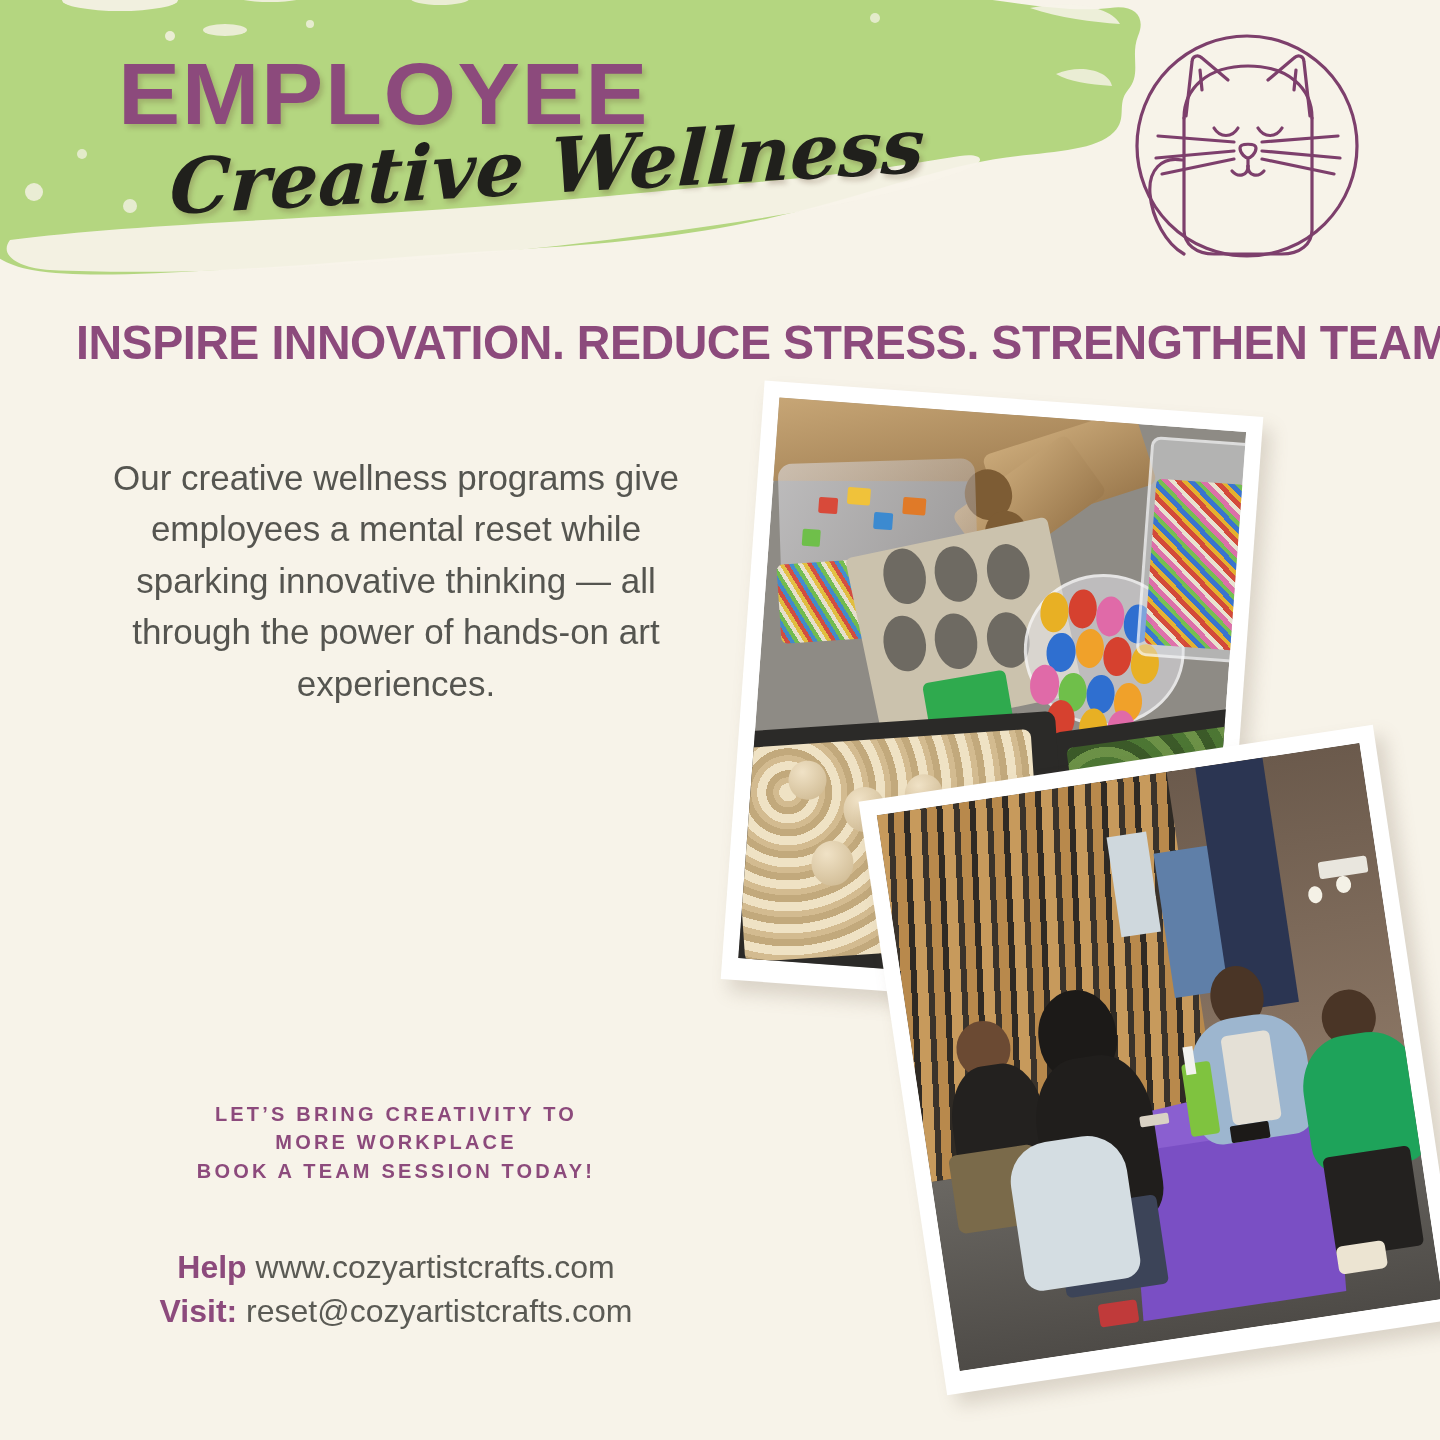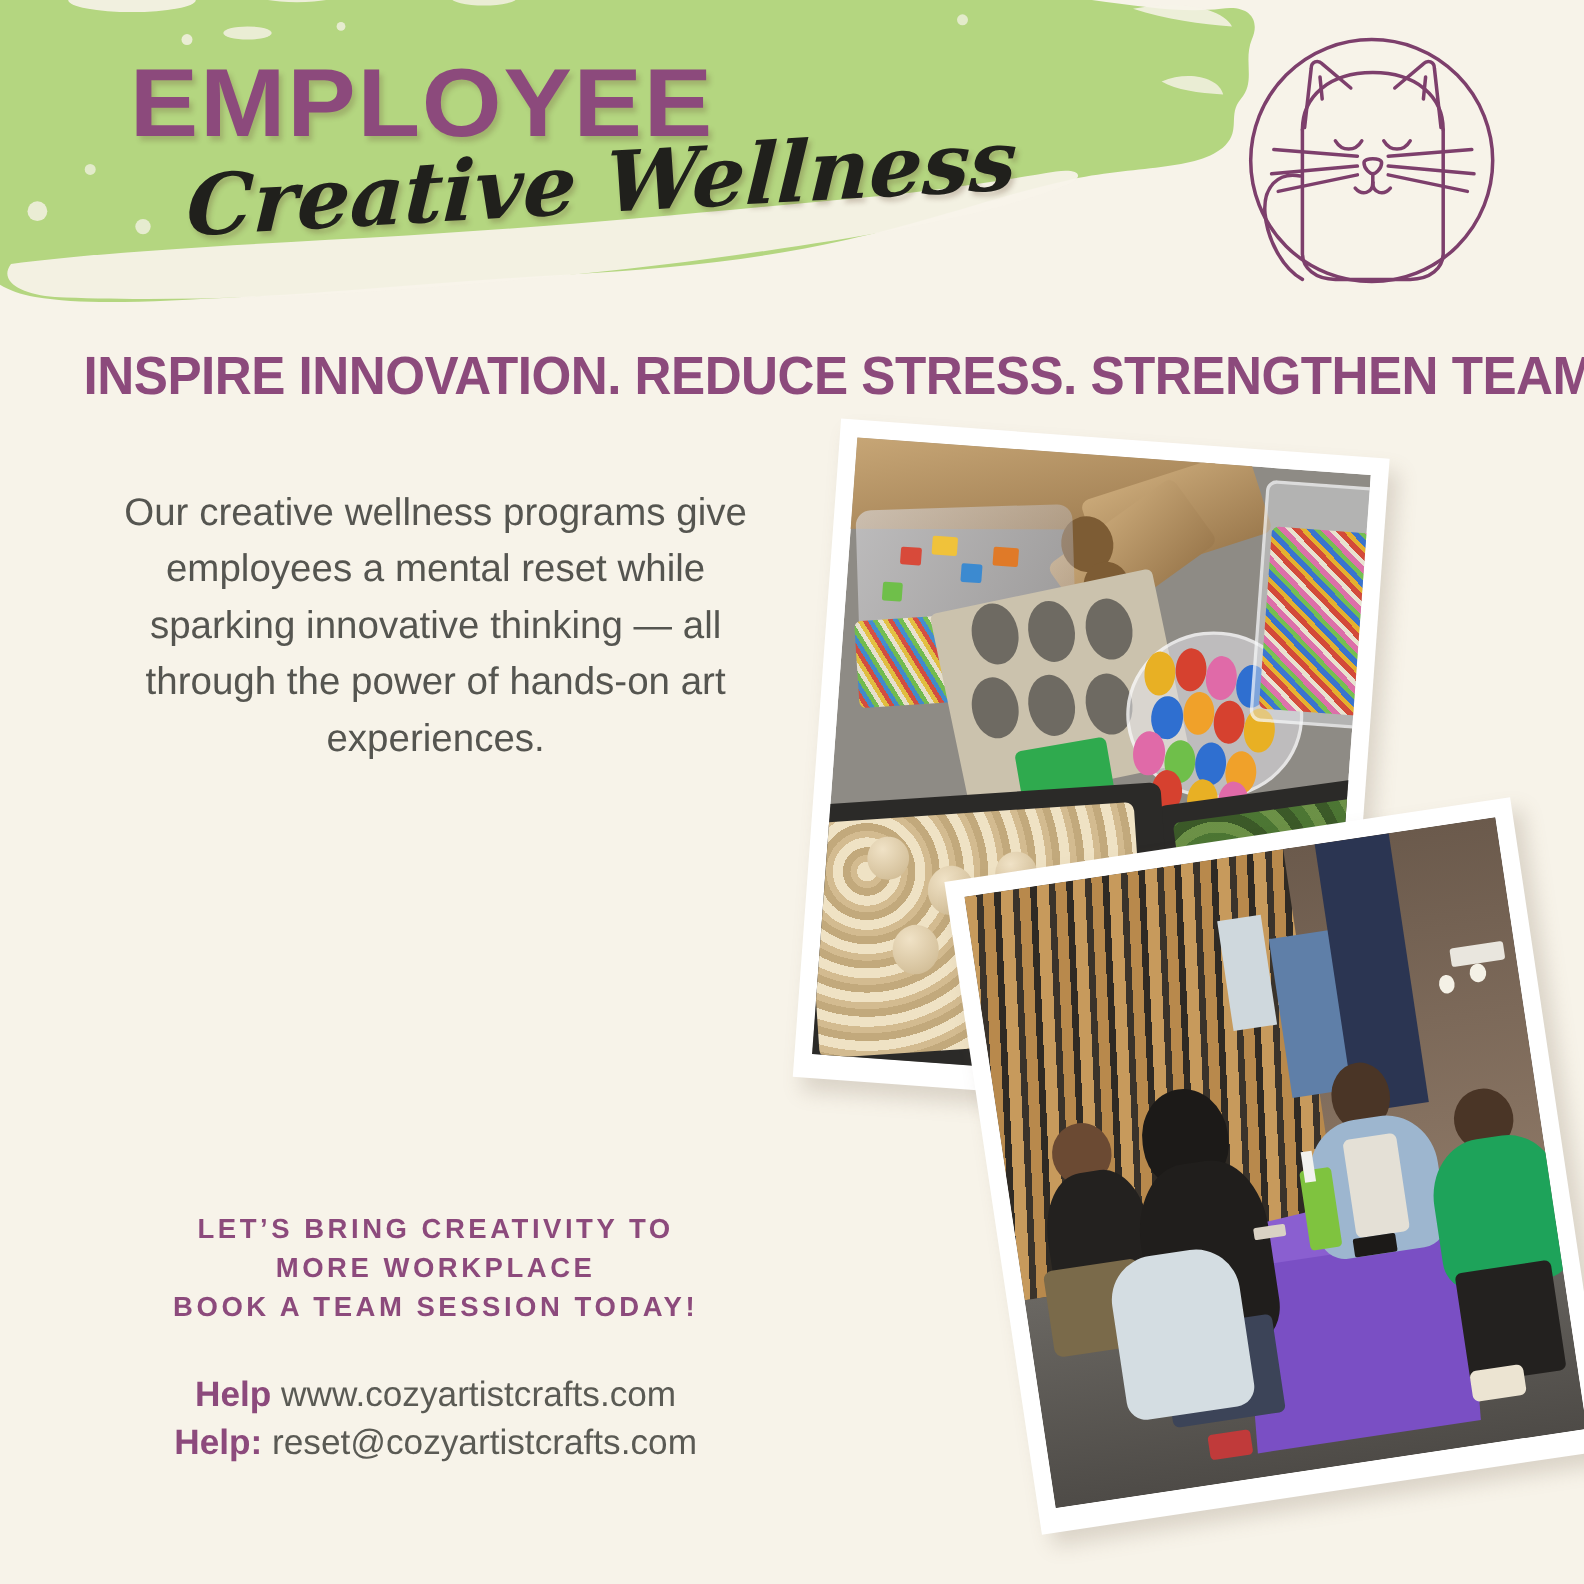"Our creative wellness programs give" .body-copy { margin: 0 -> 12px }
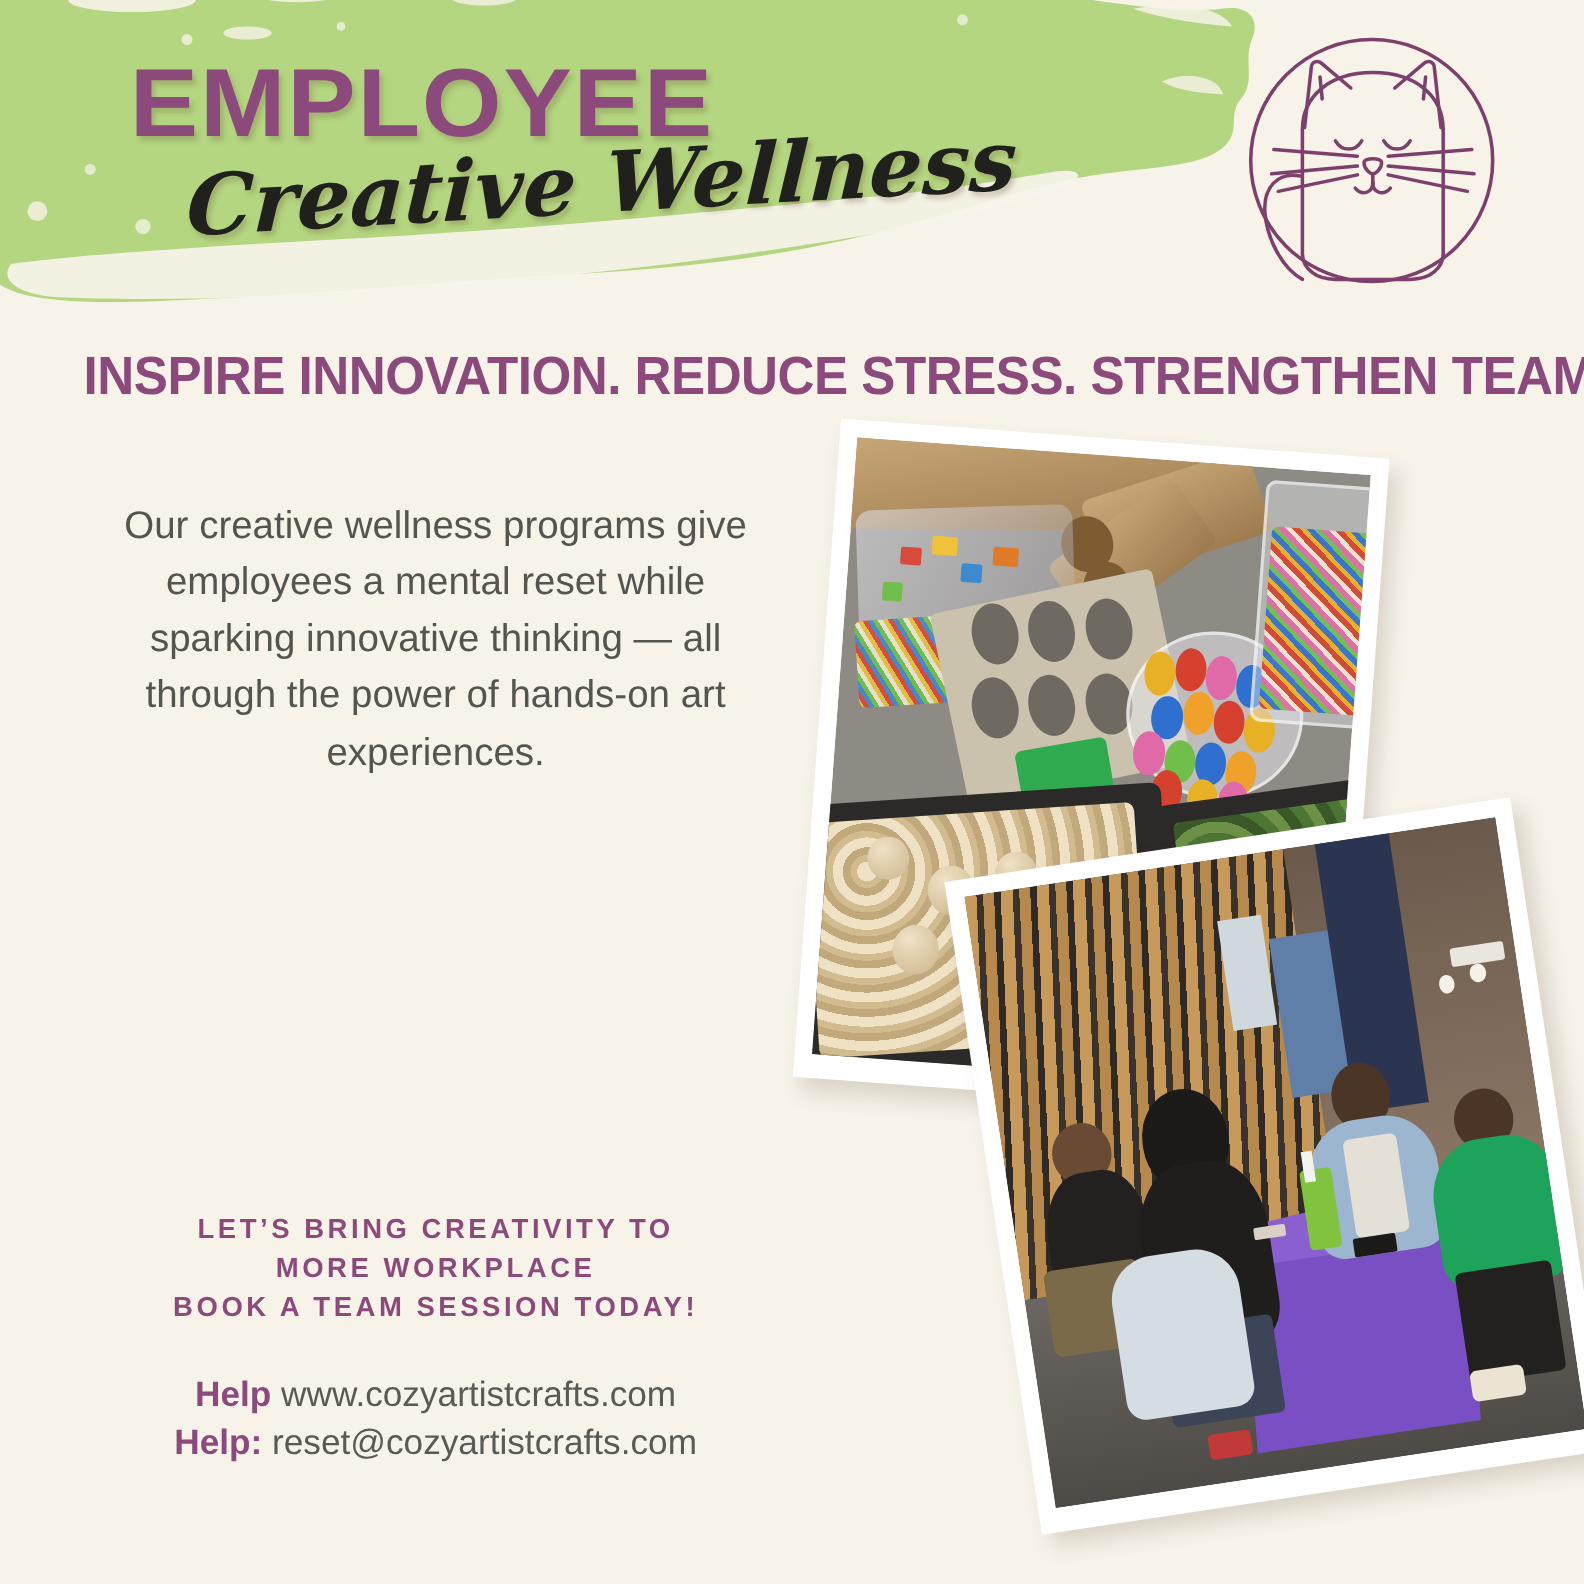"LET’S BRING CREATIVITY TO" .cta { font-size: 25px -> 20px }
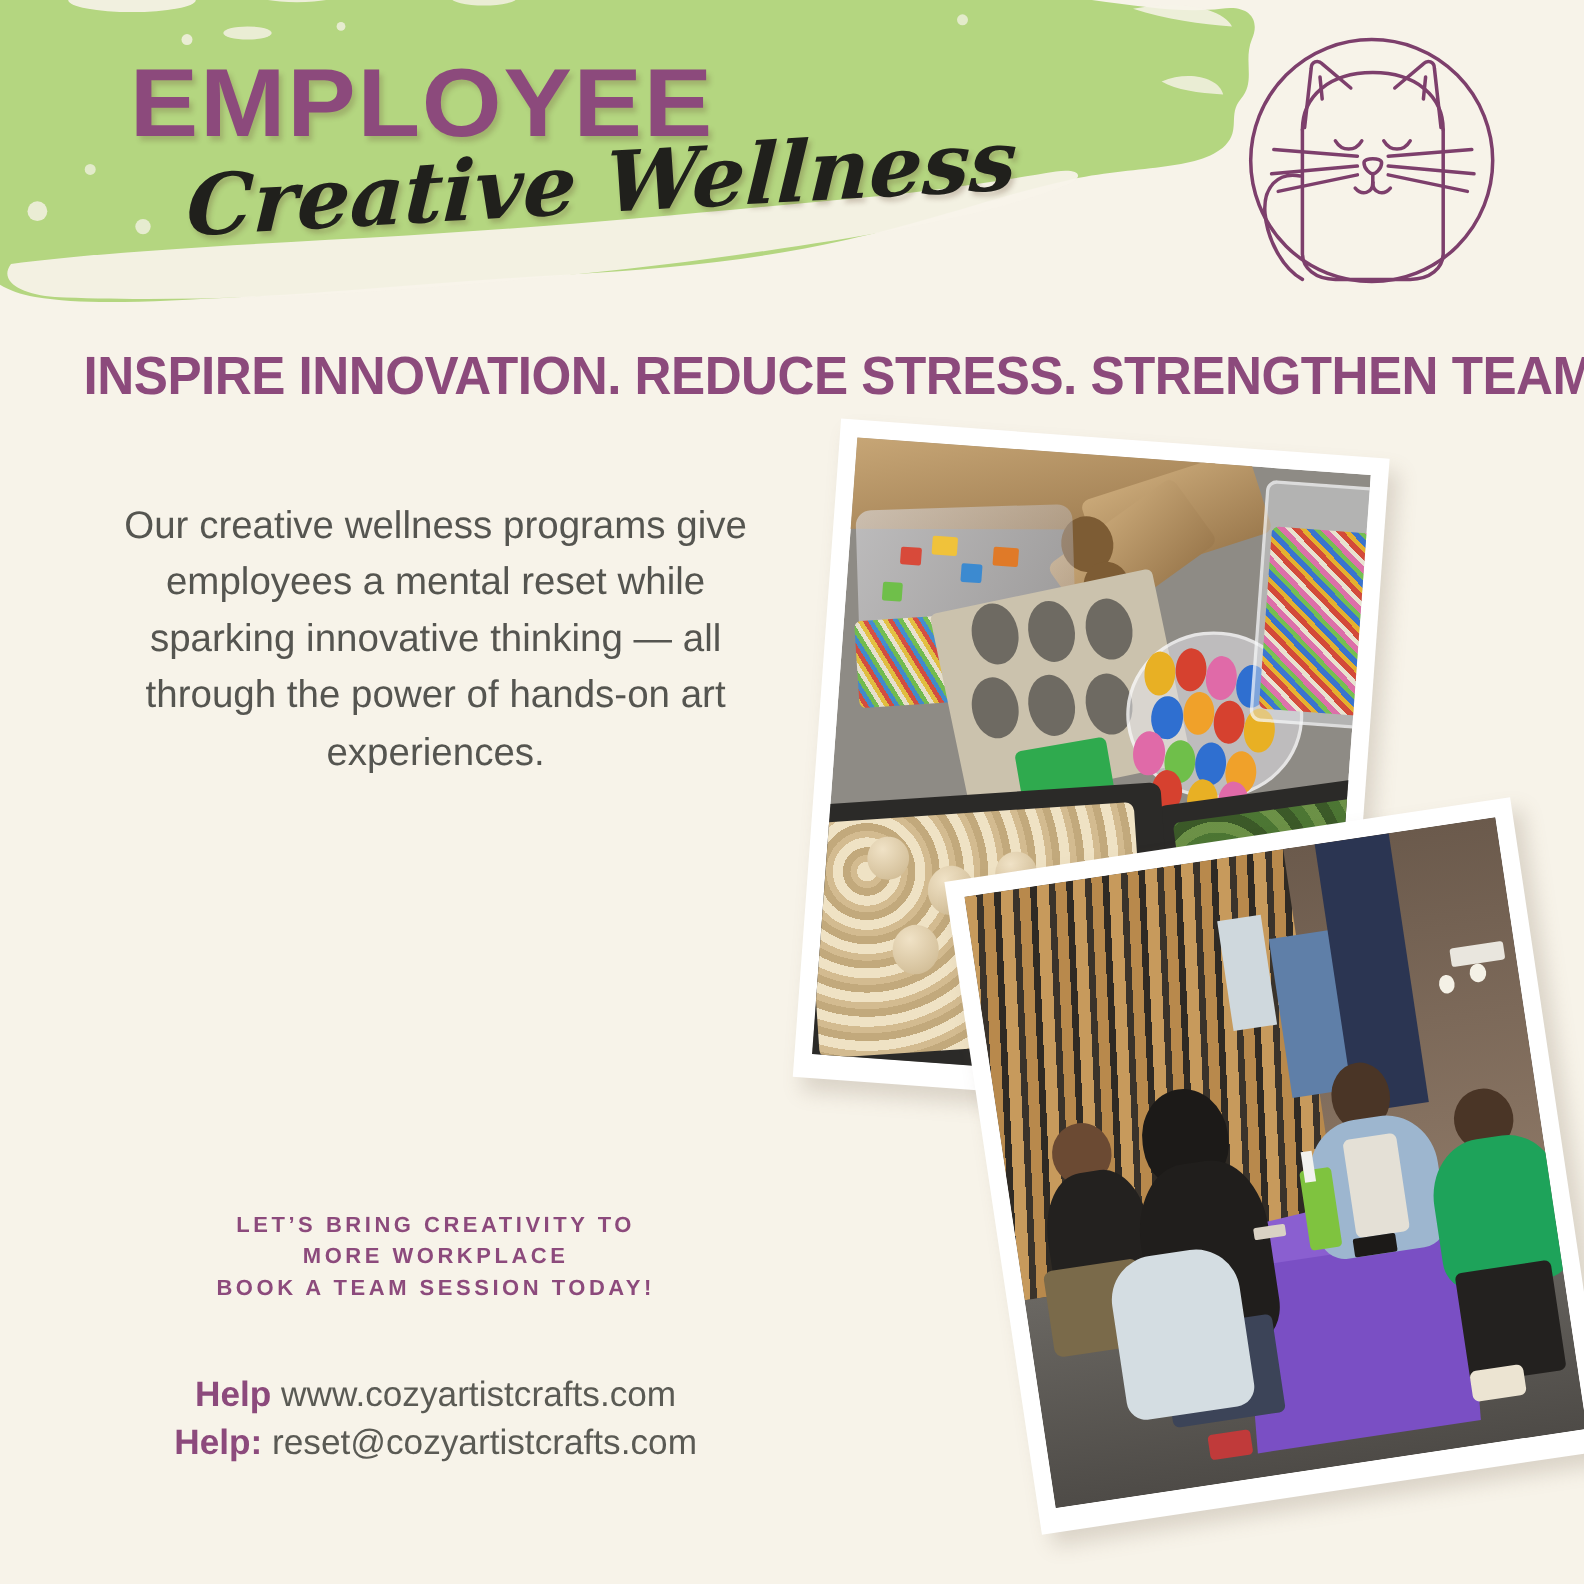"Help:" b { text: Help -> Visit }
